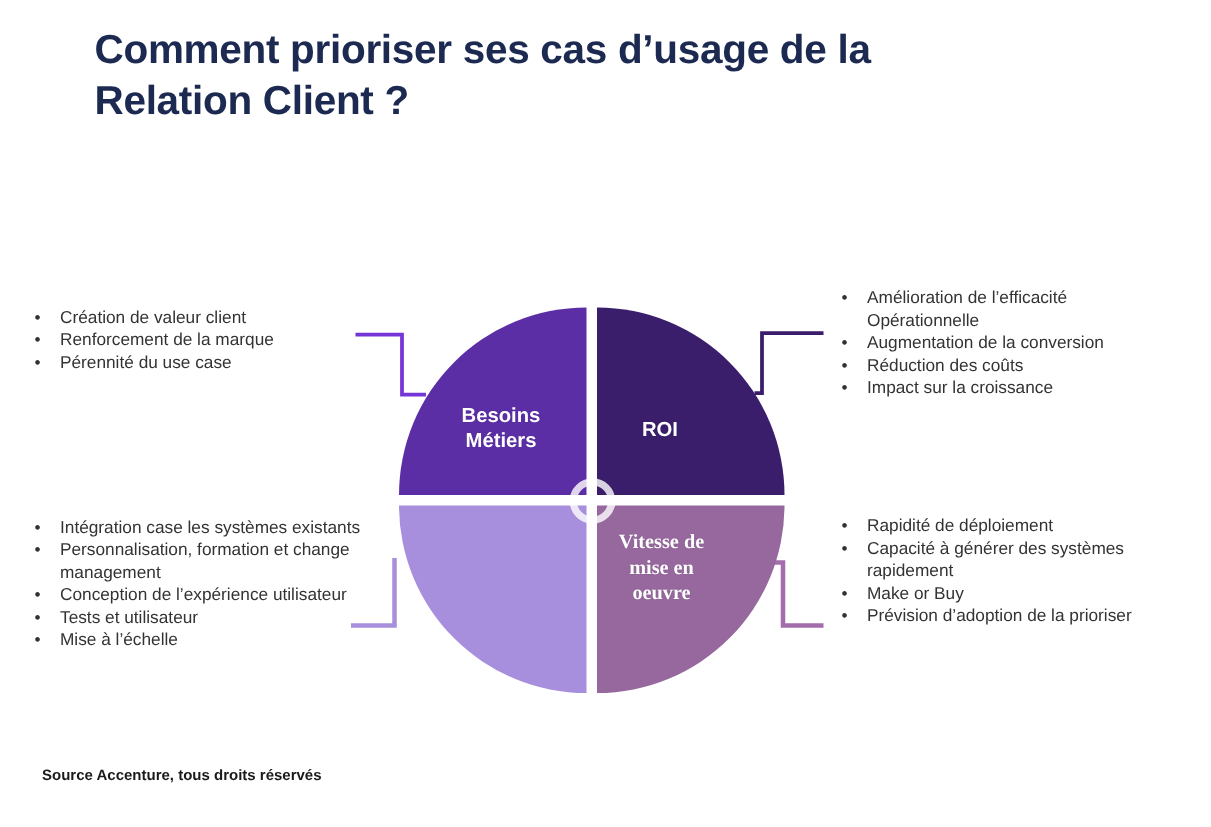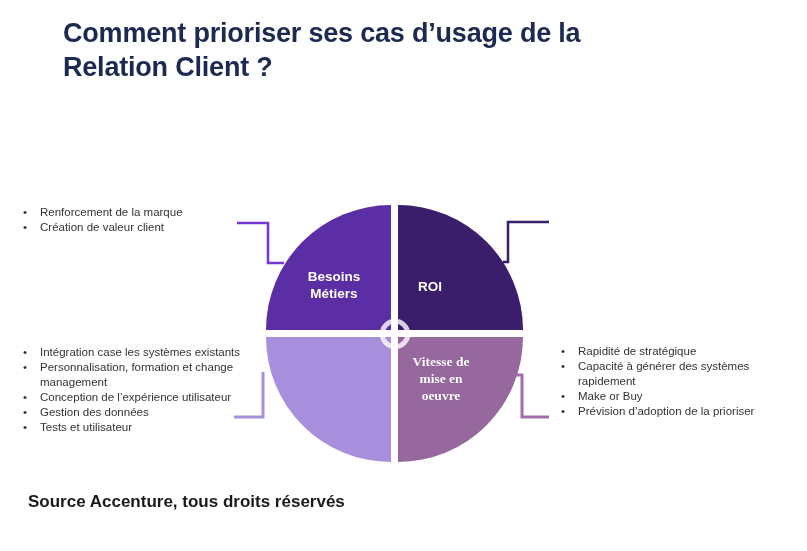"Amélioration de l’efficacité" ul.bullet-list { html: none -> <ul> <li>Amélioration de l’efficacité Opérationnelle</li> <li>Augmentation de la conversion</li> <li>Réduction des coûts</li> <li>Impact sur la croissance</li> </ul> }
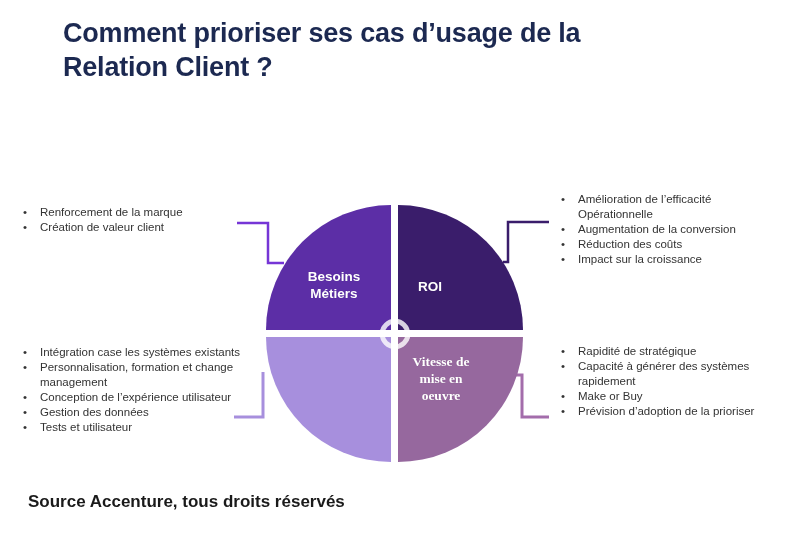"Renforcement de la marque" li { order: before "Création de valeur client" -> after "Création de valeur client" }
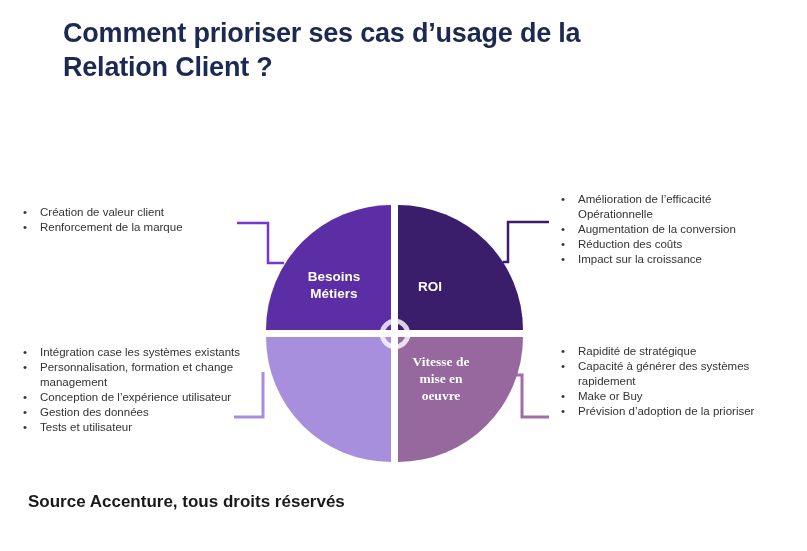"Pérennité du use case" li { html: none -> <li>Pérennité du use case</li> }
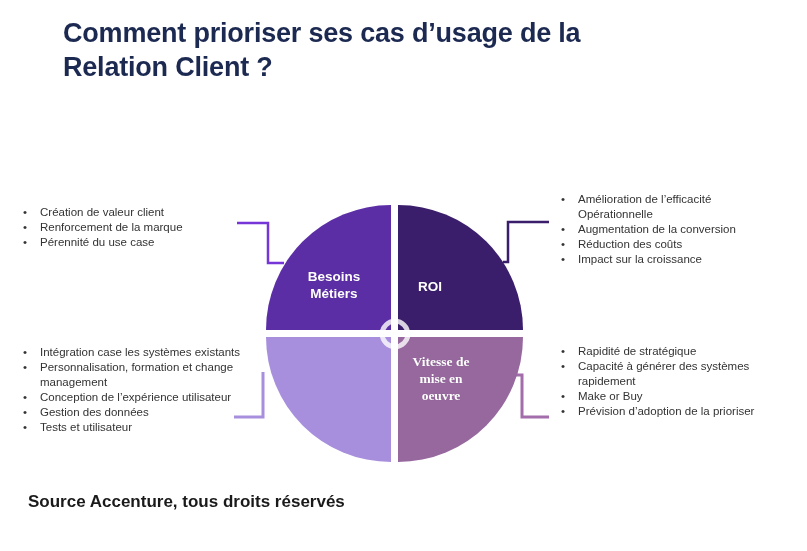"ROI" .q-label.roi { left: 164px -> 174px }
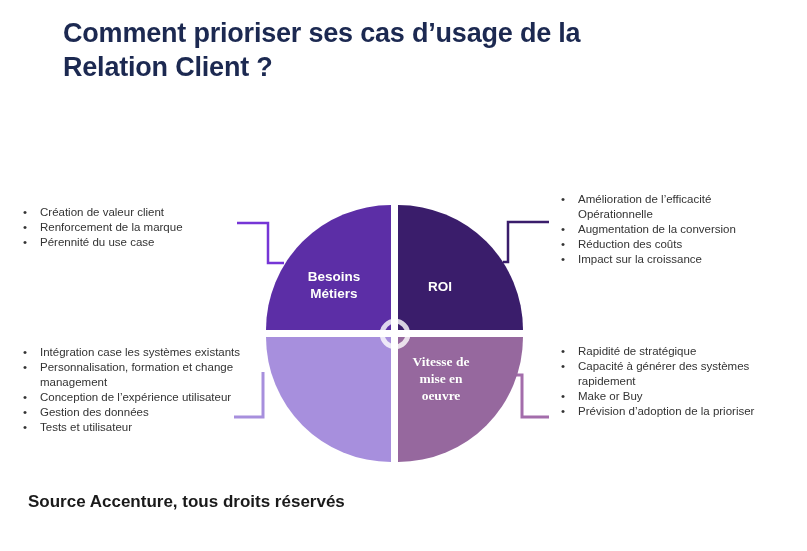"Rapidité de stratégique" li { text: stratégique -> déploiement }
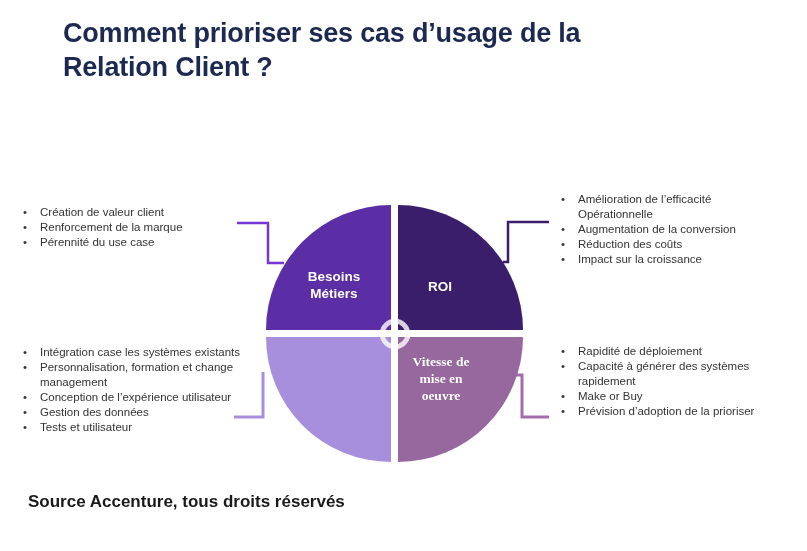"Gestion des données" li { html: <li>Gestion des données</li> -> none }
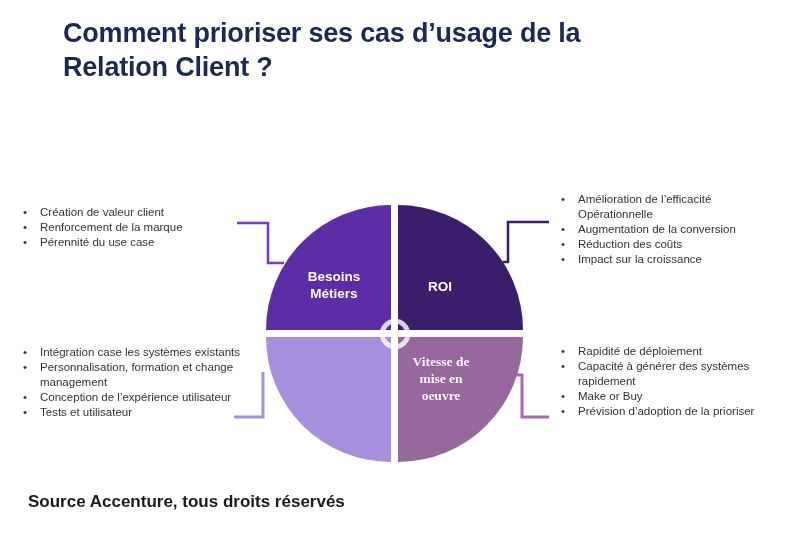"Mise à l’échelle" li { html: none -> <li>Mise à l’échelle</li> }
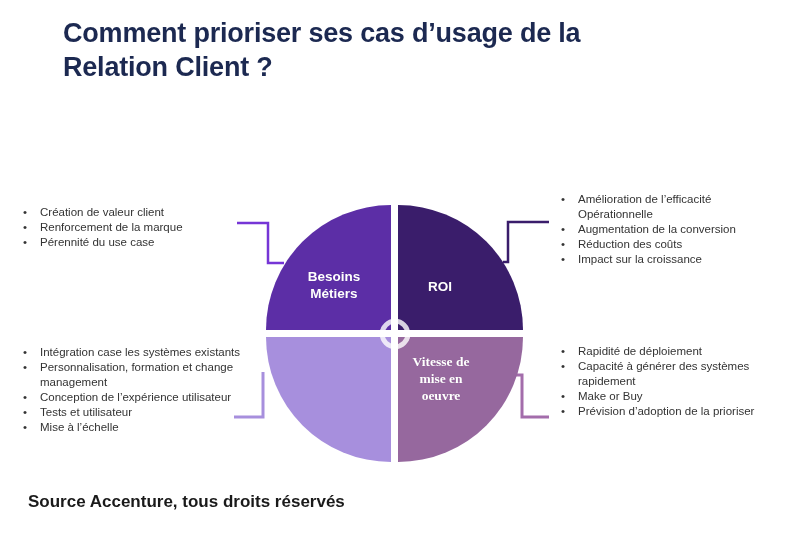"Source Accenture, tous droits réservés" .source-note { font-size: 17px -> 10px; top: 492px -> 512px }
